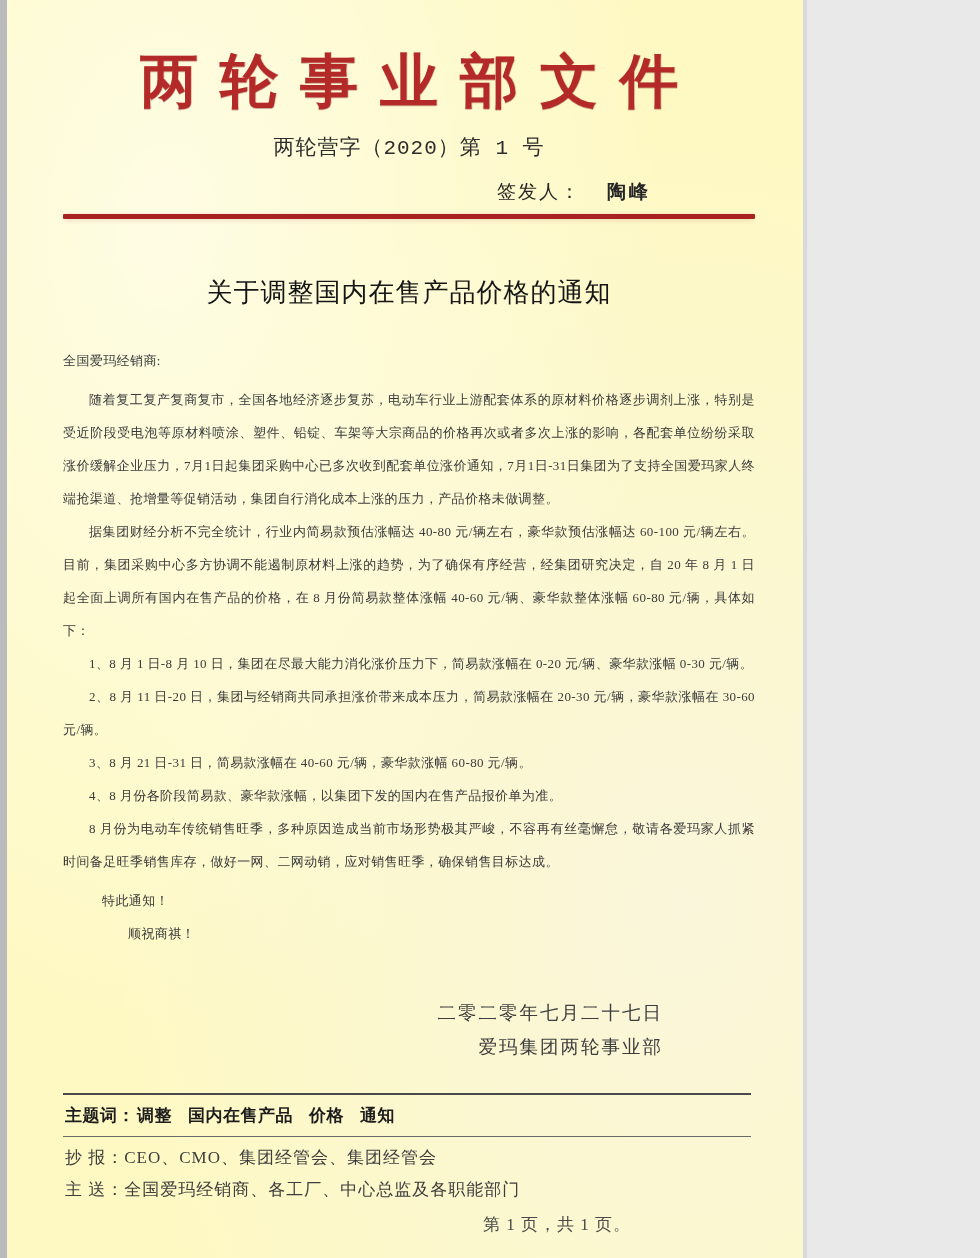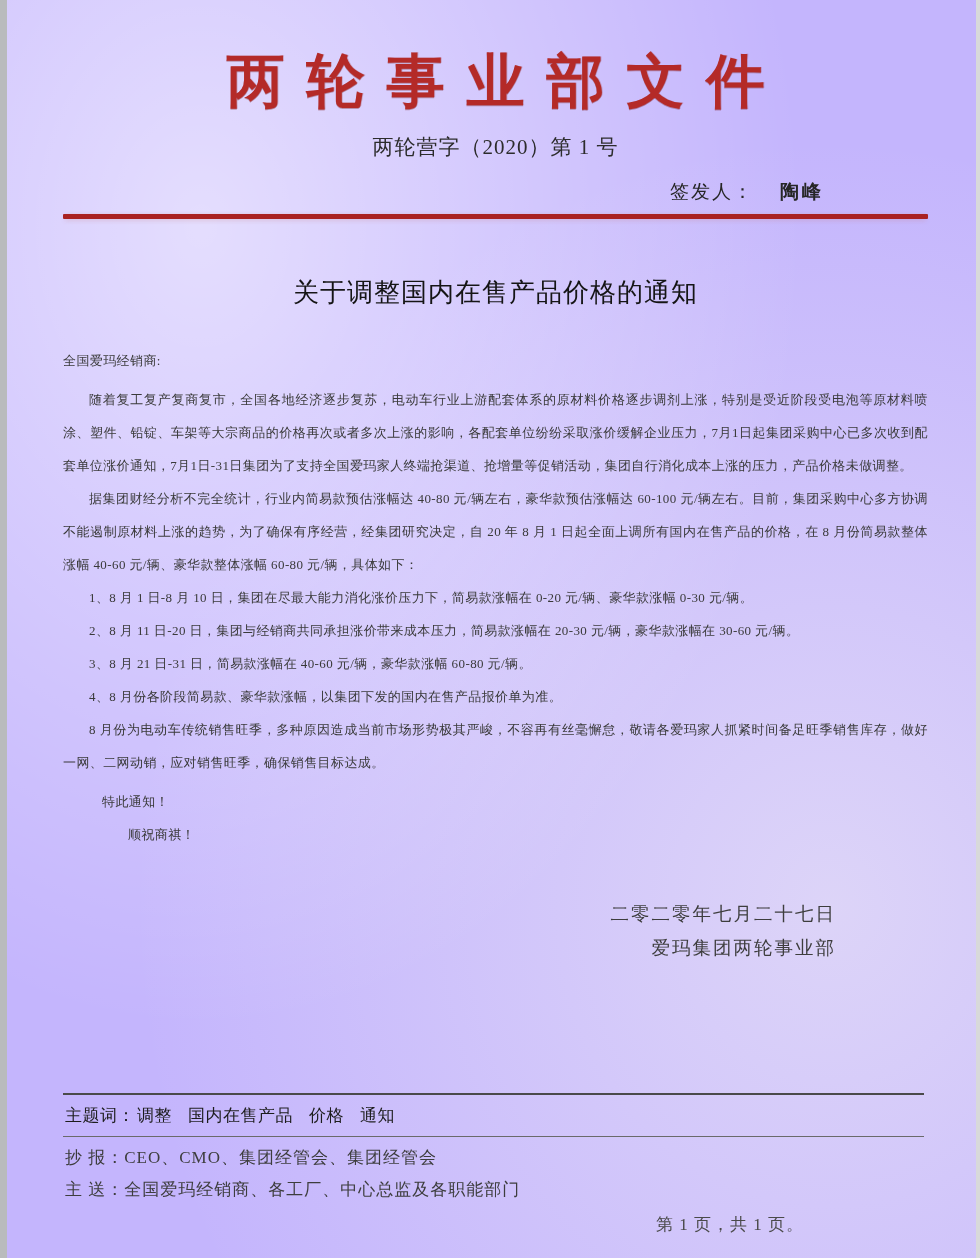"两轮事业部文件" .page { background: #c4b5fd -> #fef9c3; width: 980px -> 807px }
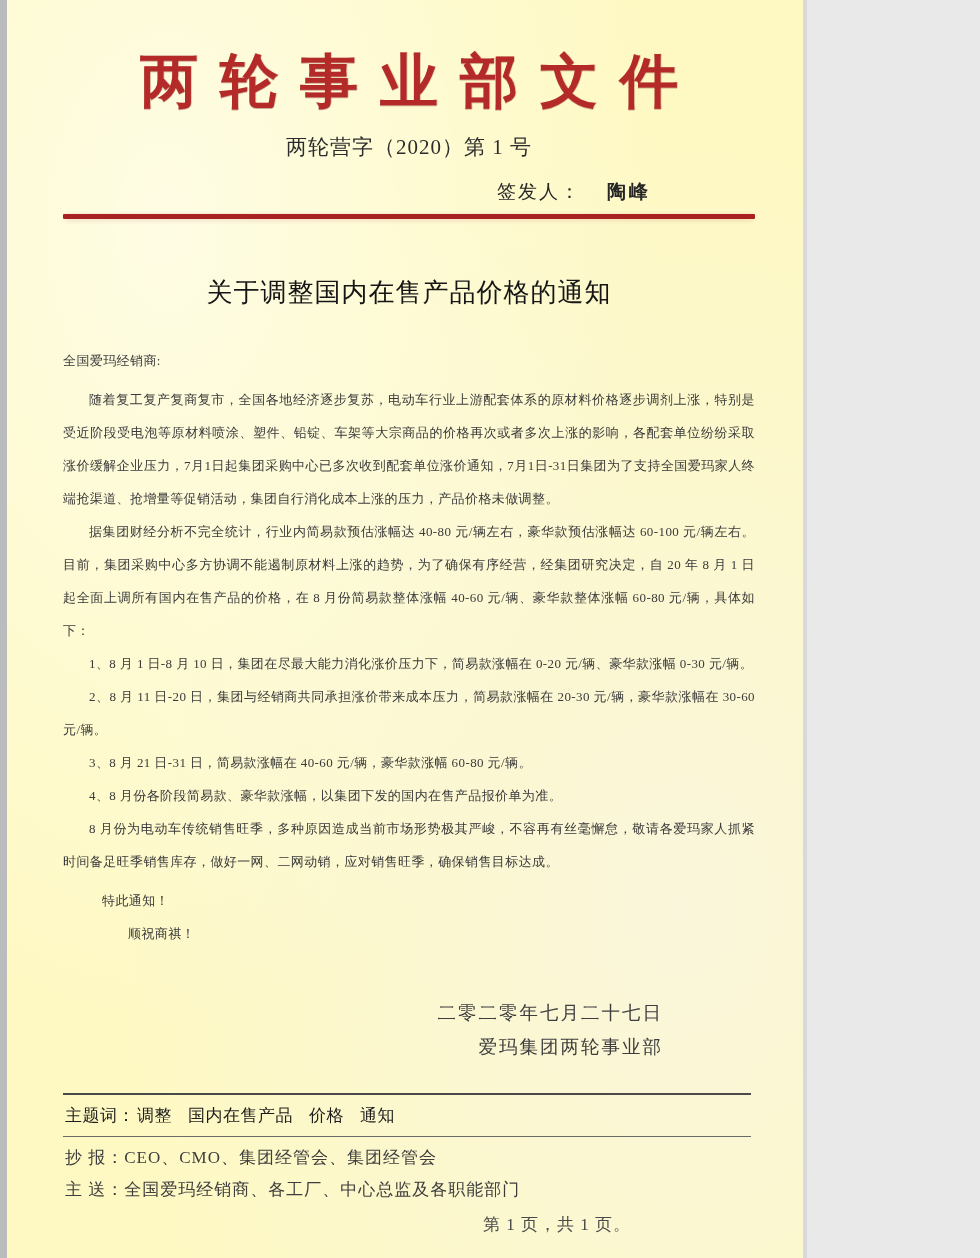"两轮营字（2020）第 1 号" .doc-number { font-family: none -> Liberation Mono, monospace }
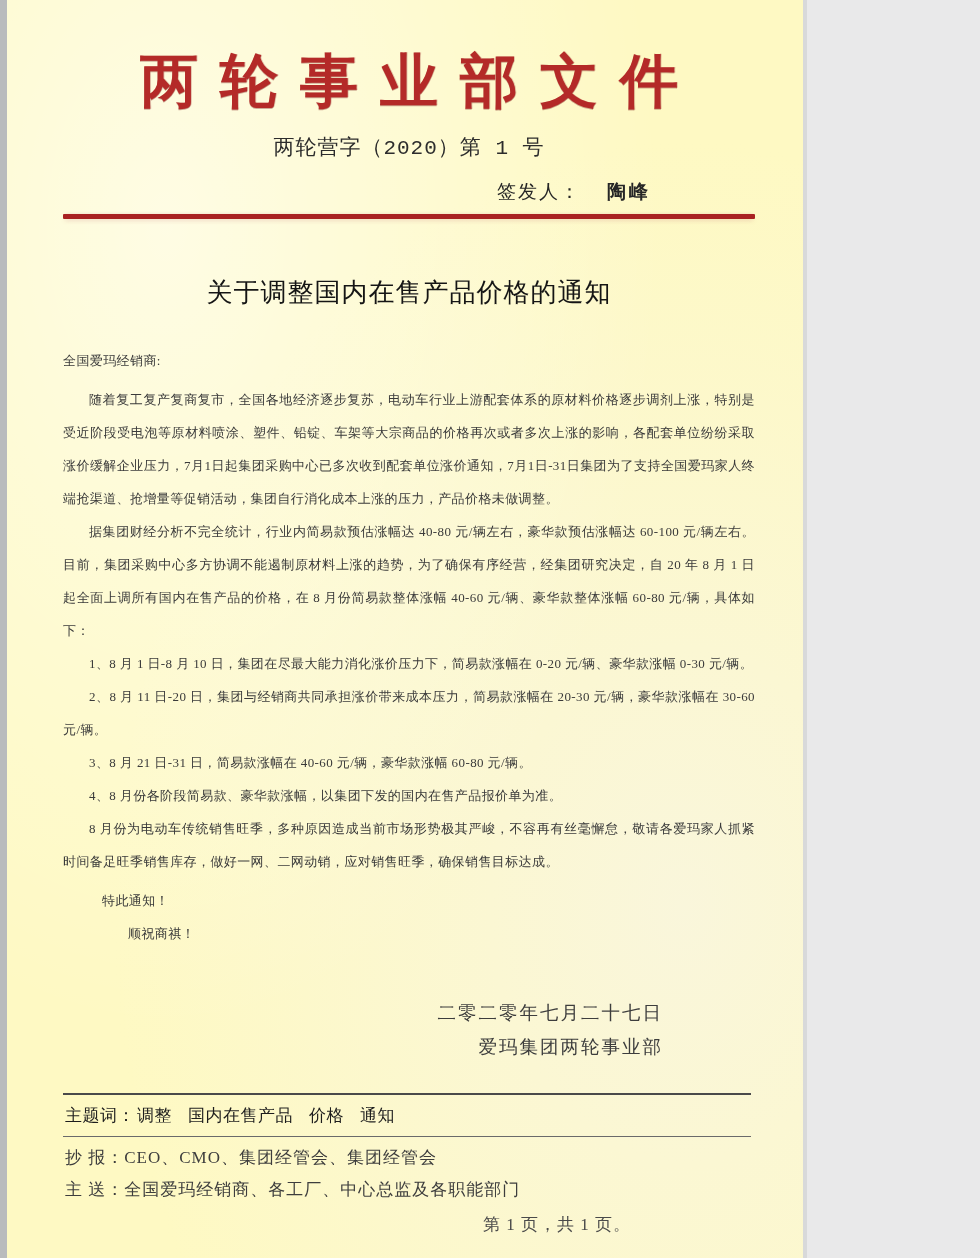"主题词：调整 国内在售产品 价格 通知" .footer-keywords { font-weight: 400 -> 700 }
